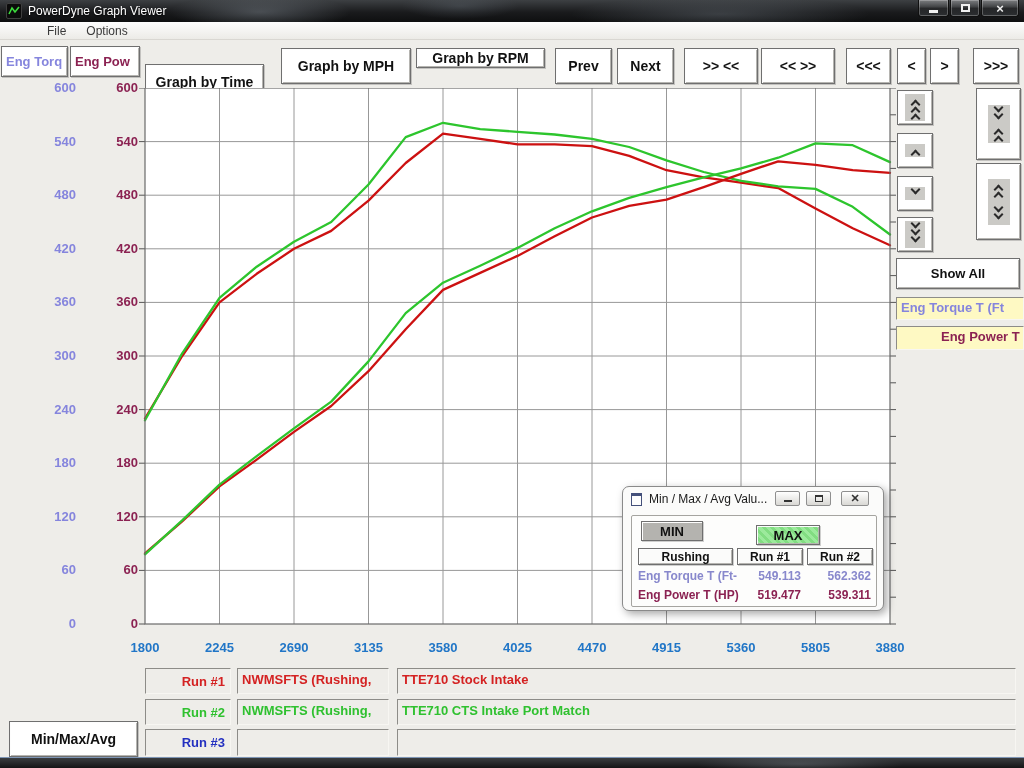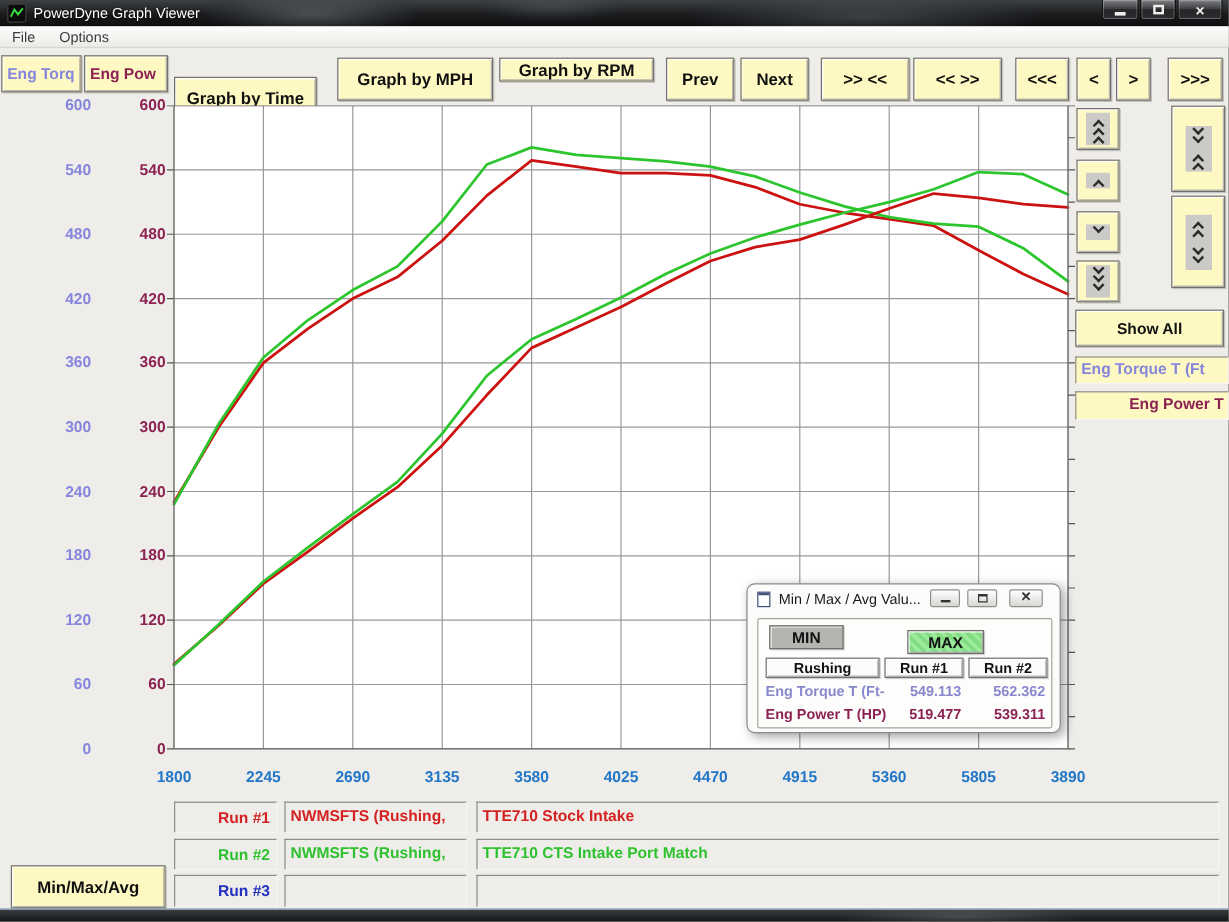"File" .menubar { padding-left: none -> 37px }
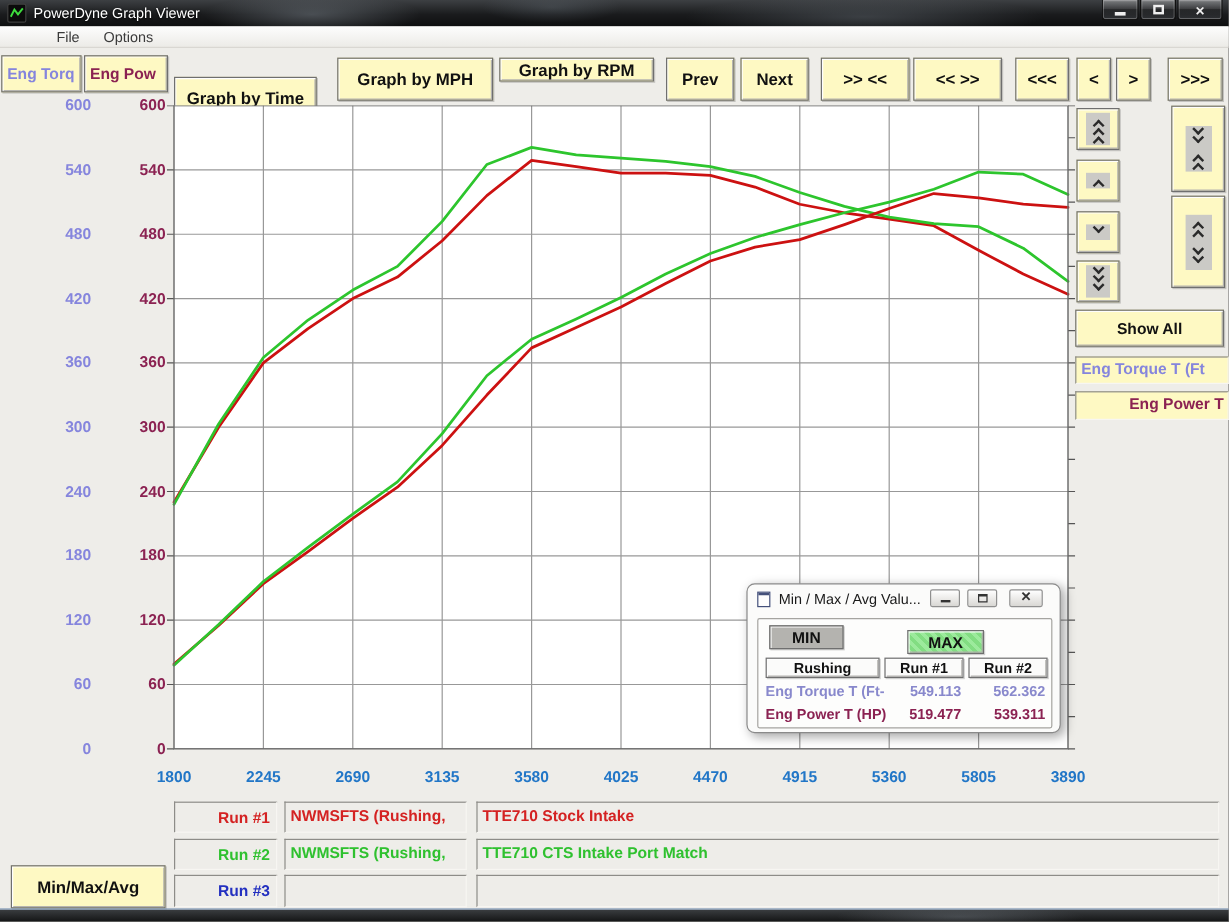"Eng Torq" .raised { background: #fef9c3 -> #ffffff }
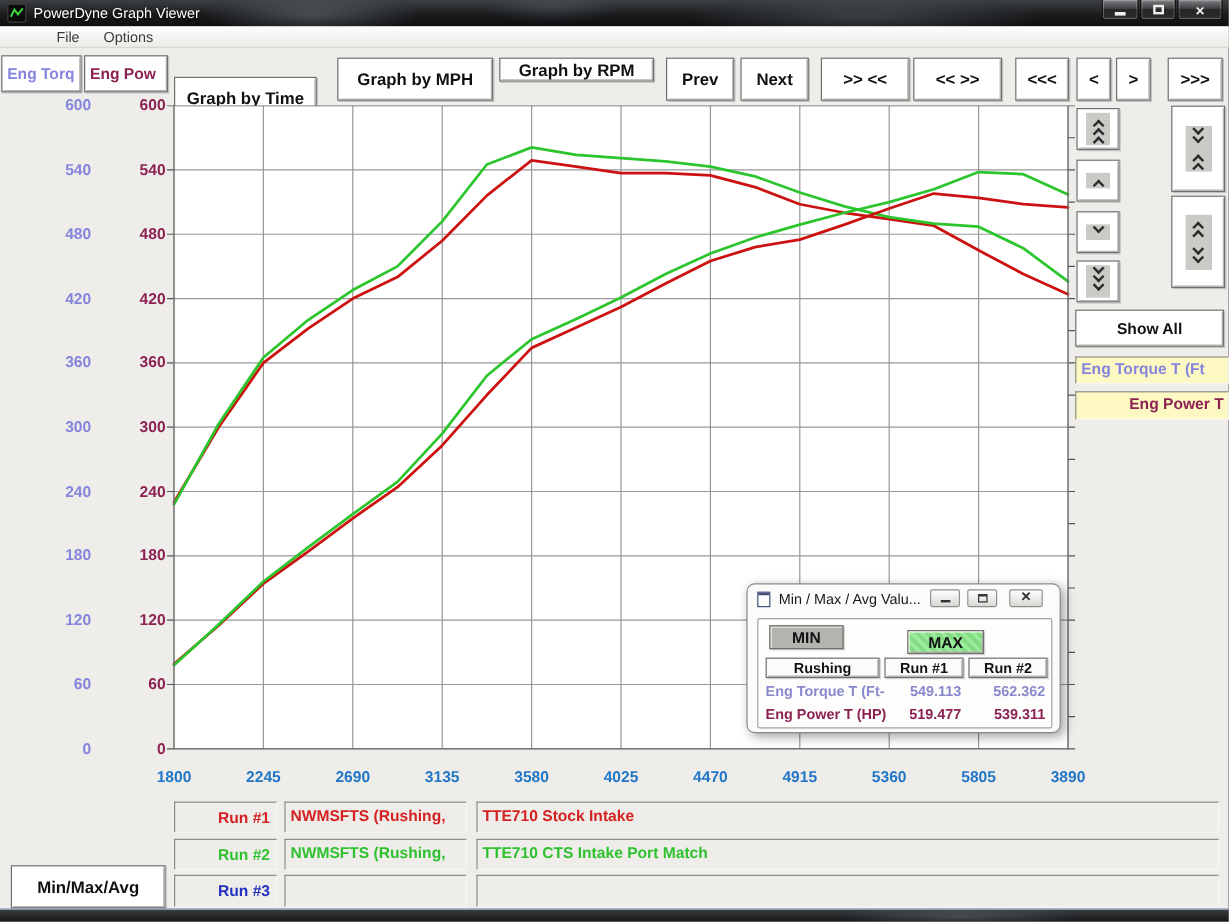"3890" span.tick-label { text: 3890 -> 3880 }
